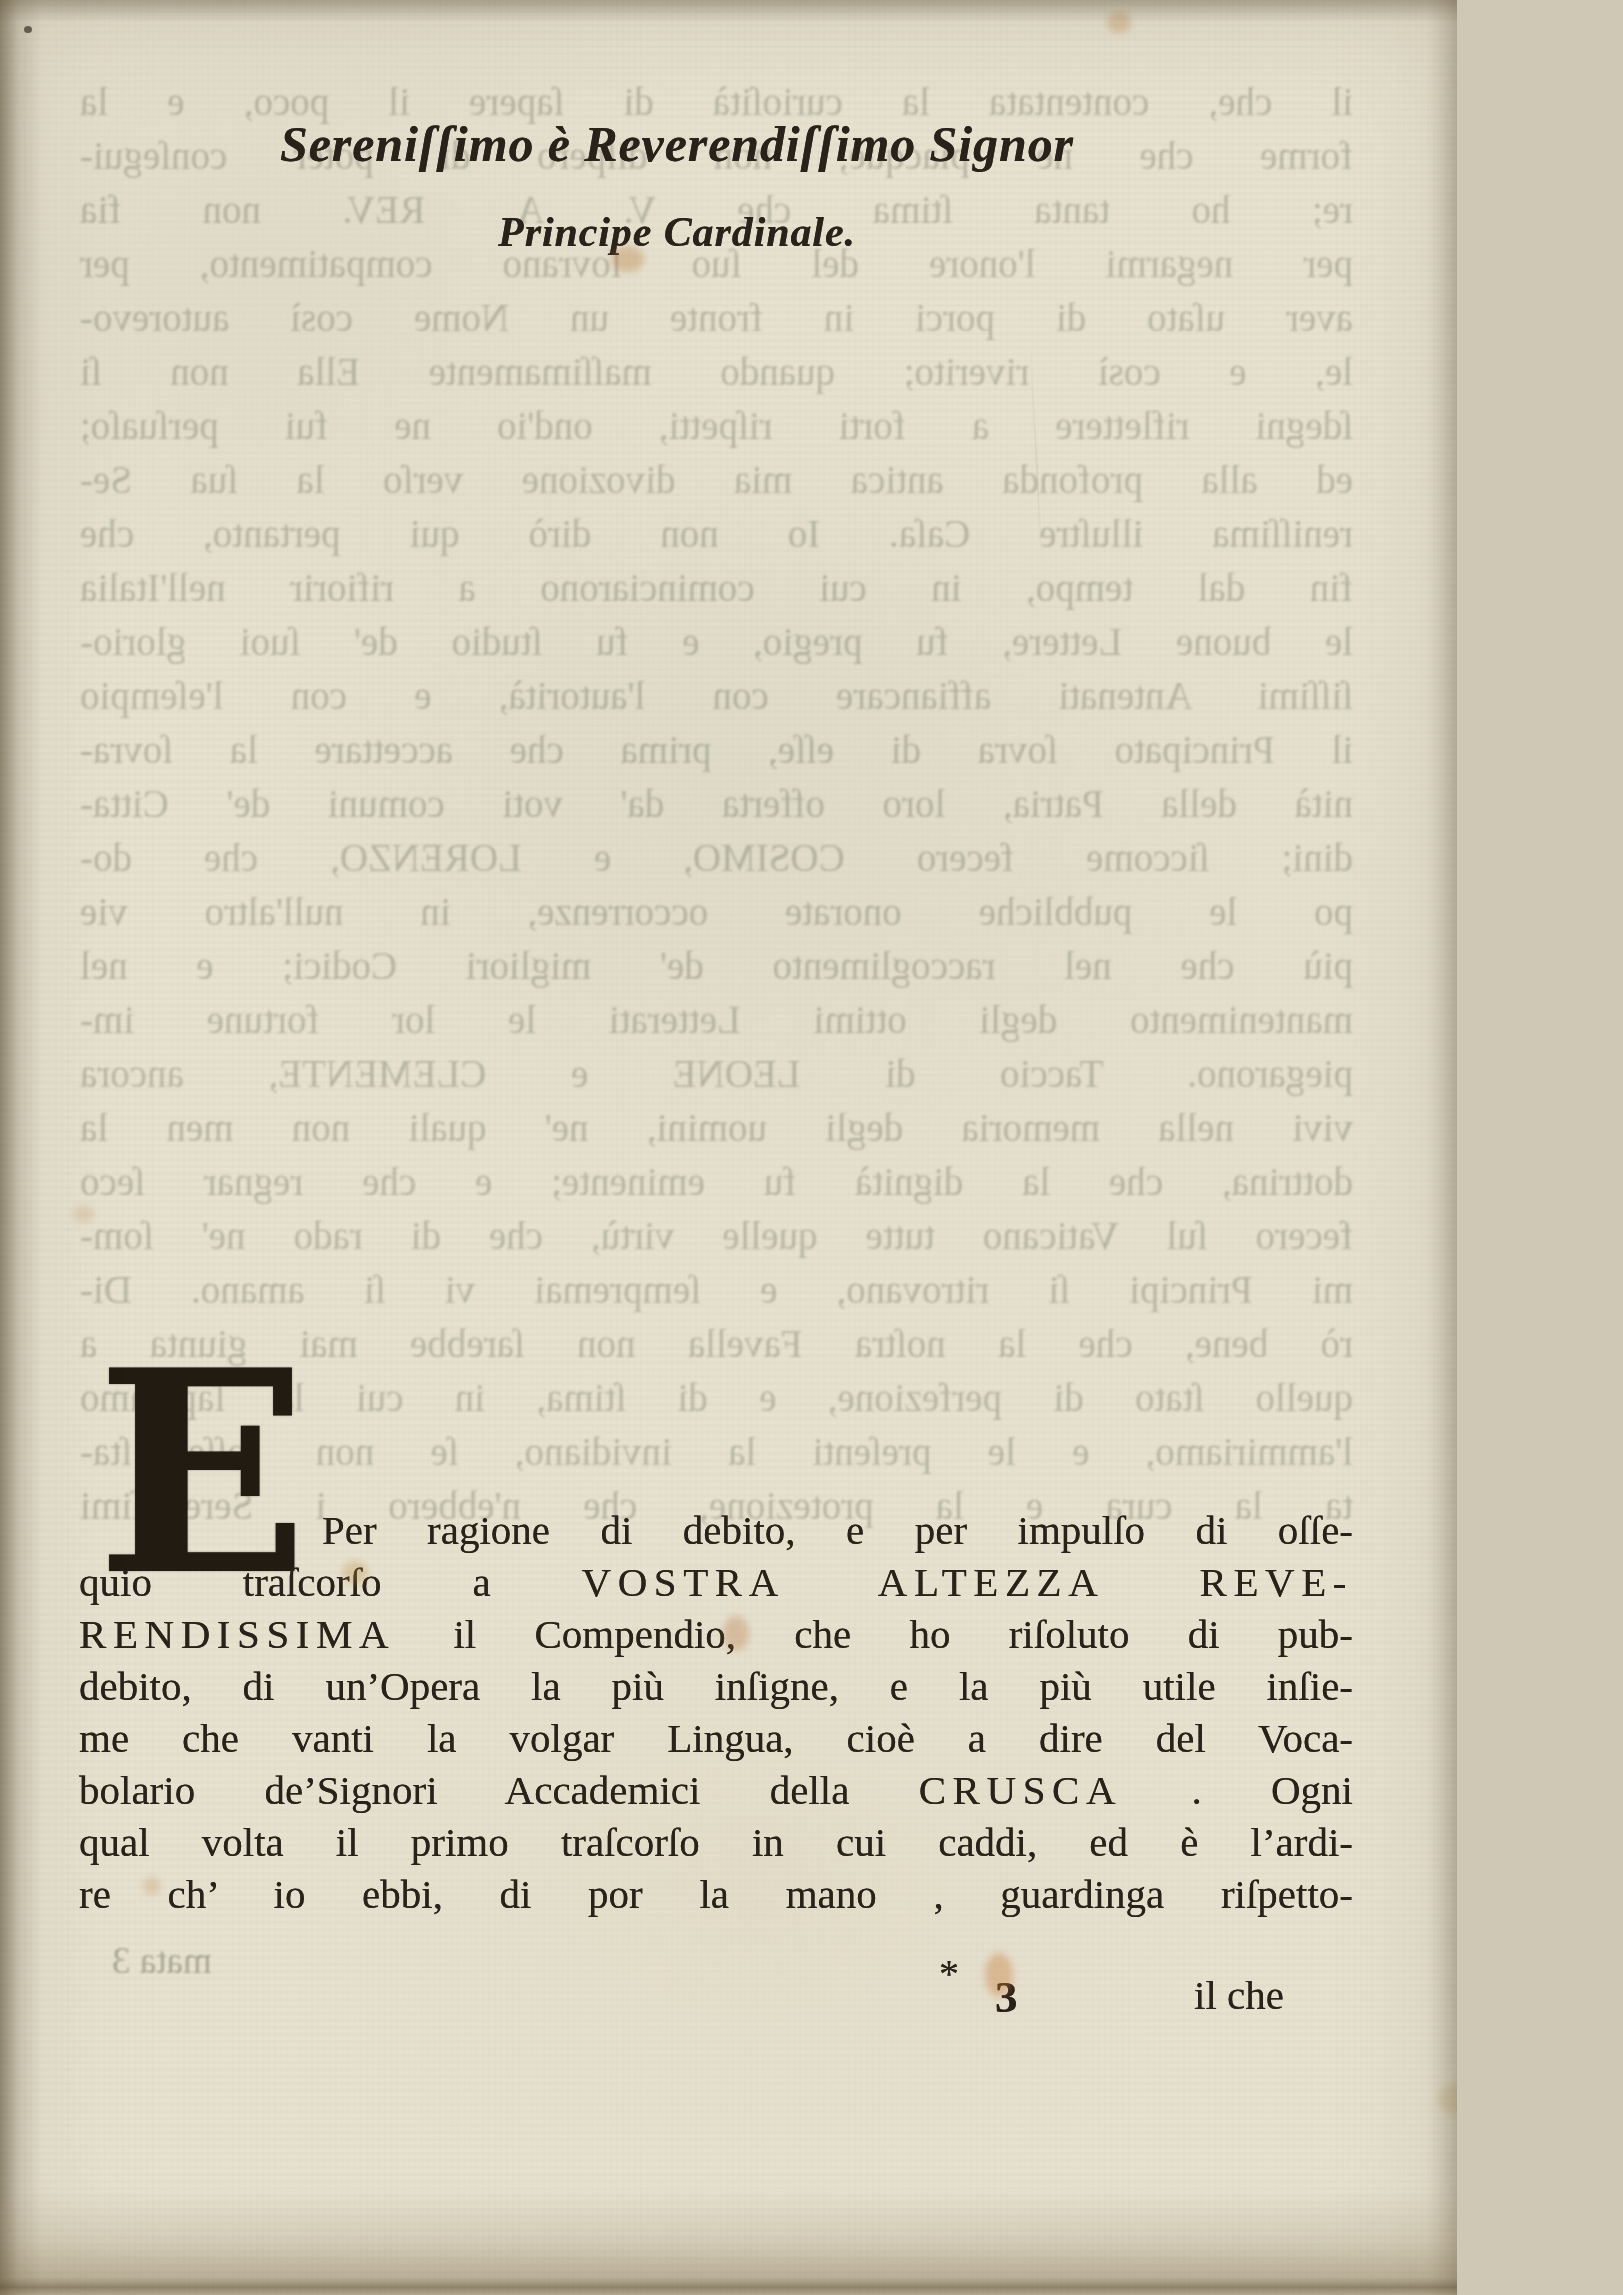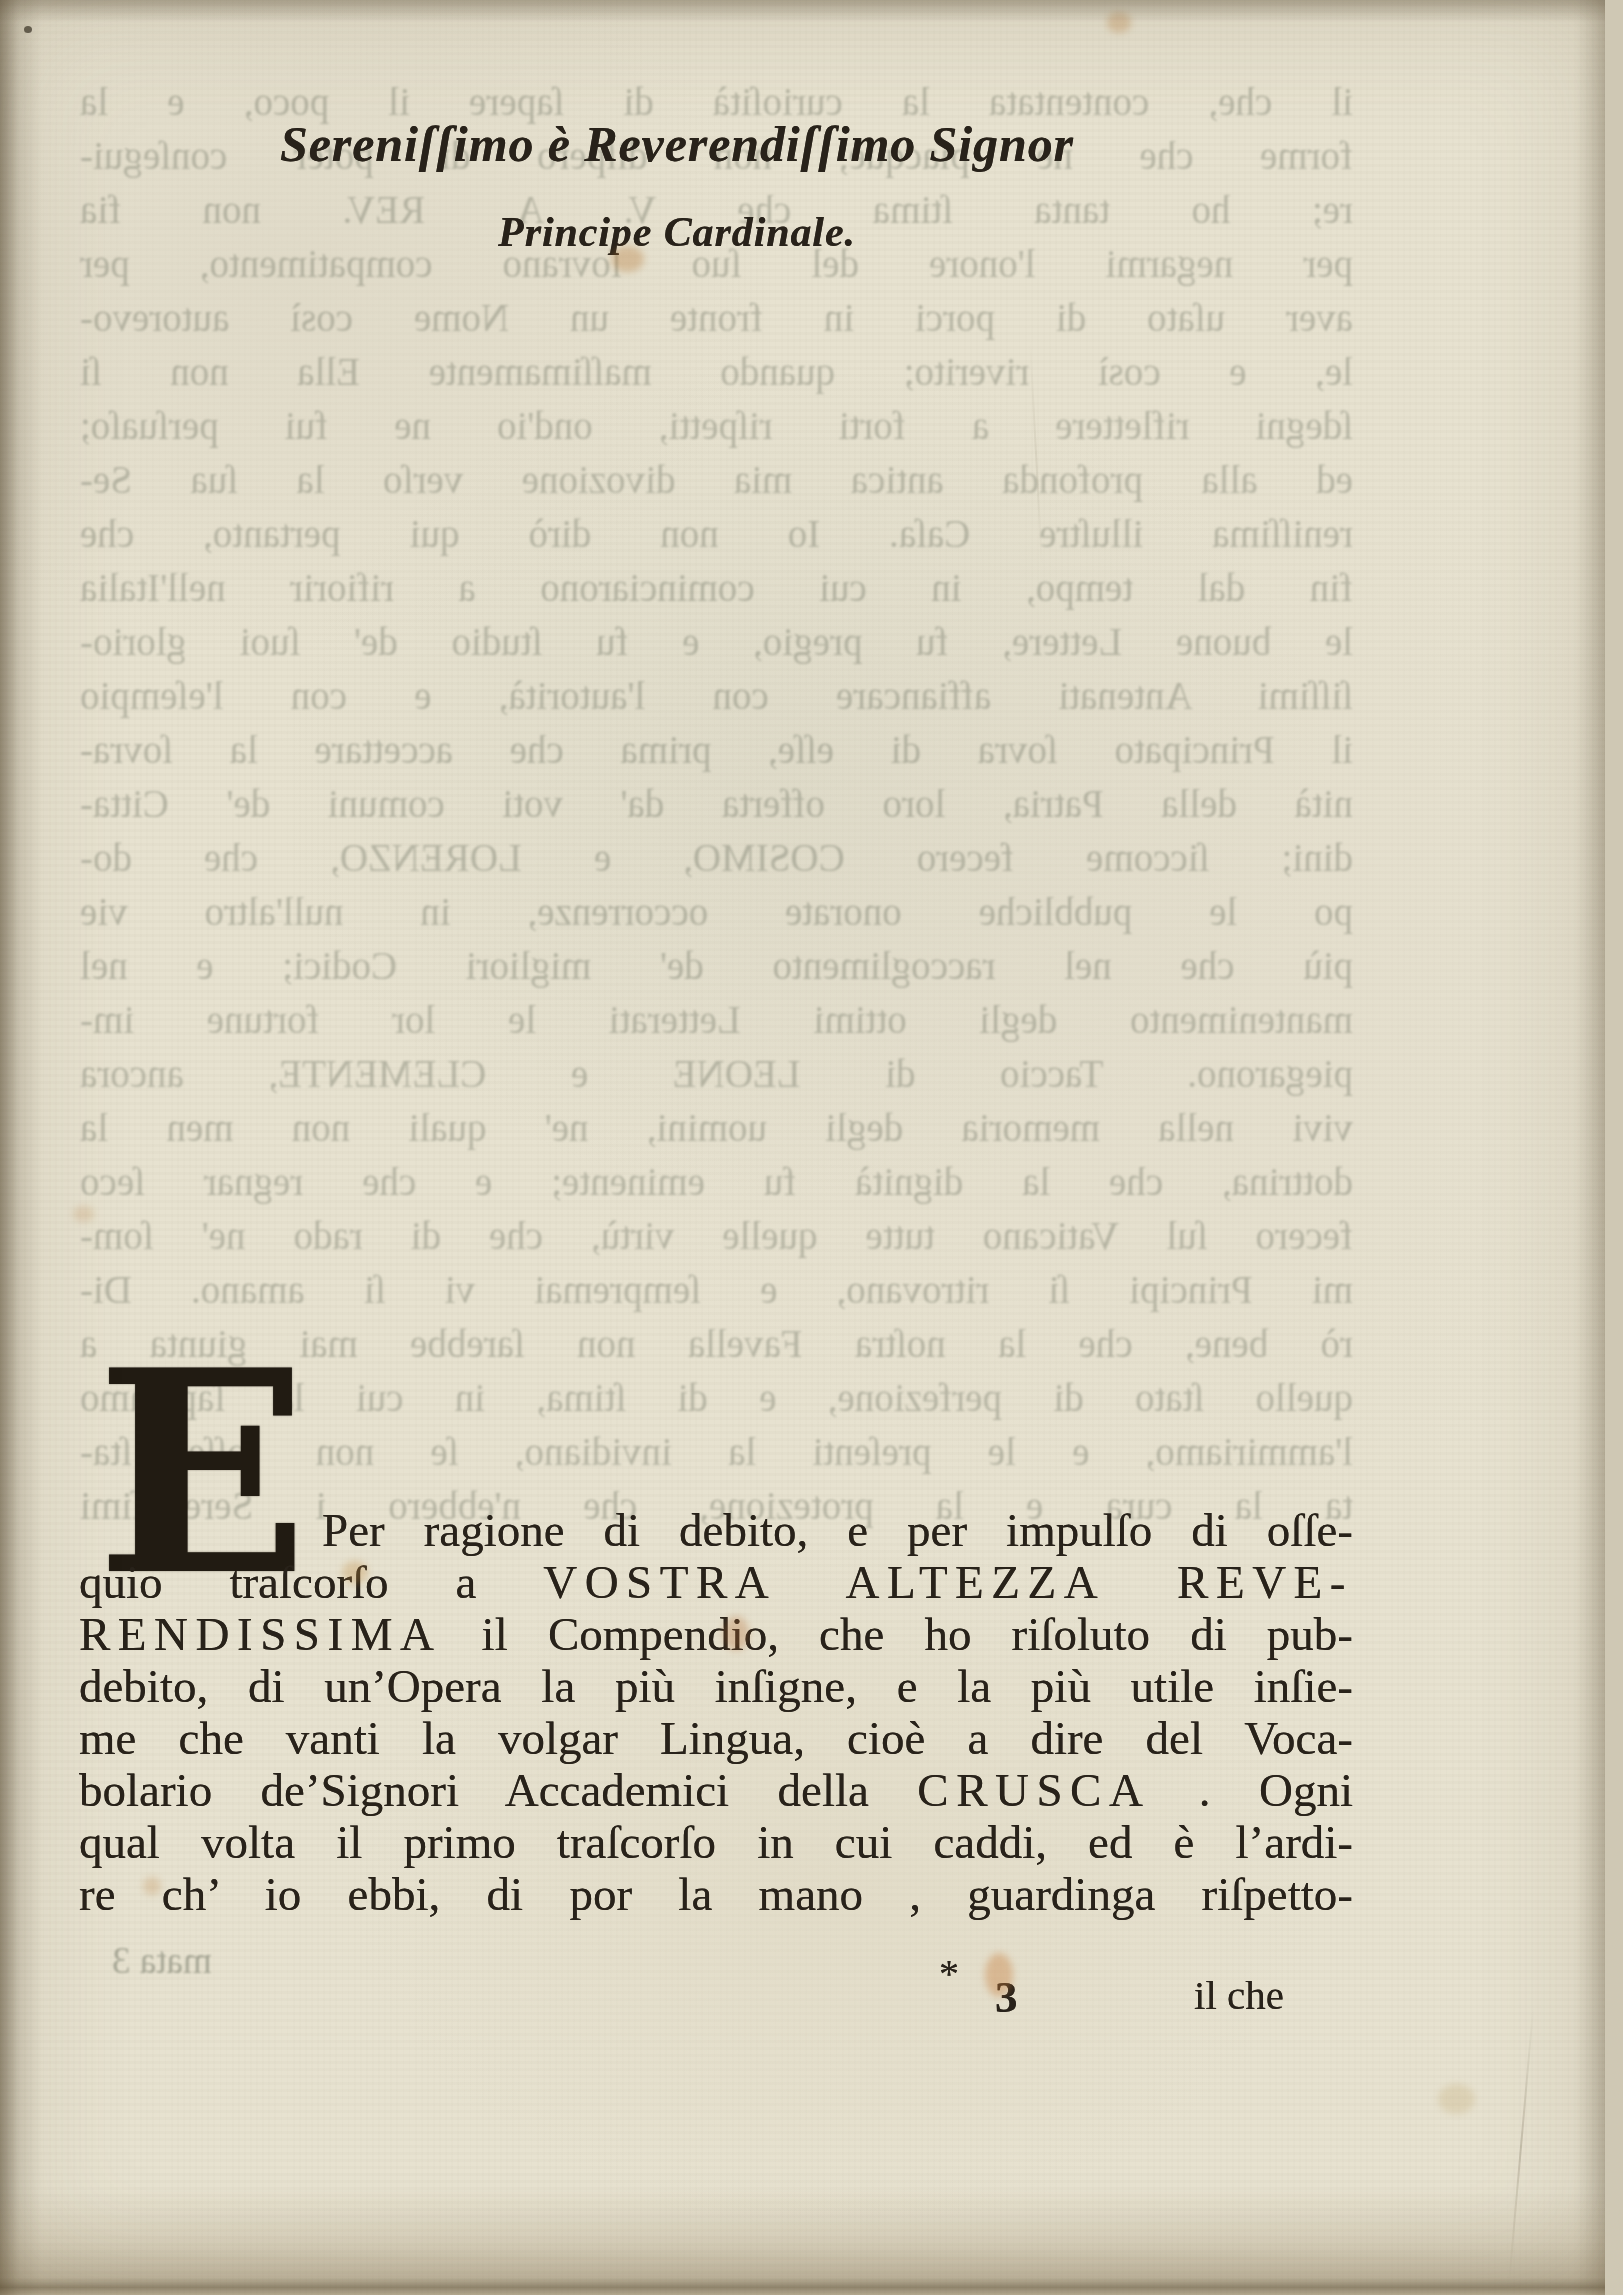"Sereniſſimo è Reverendiſſimo Signor" .page { width: 1605px -> 1457px }
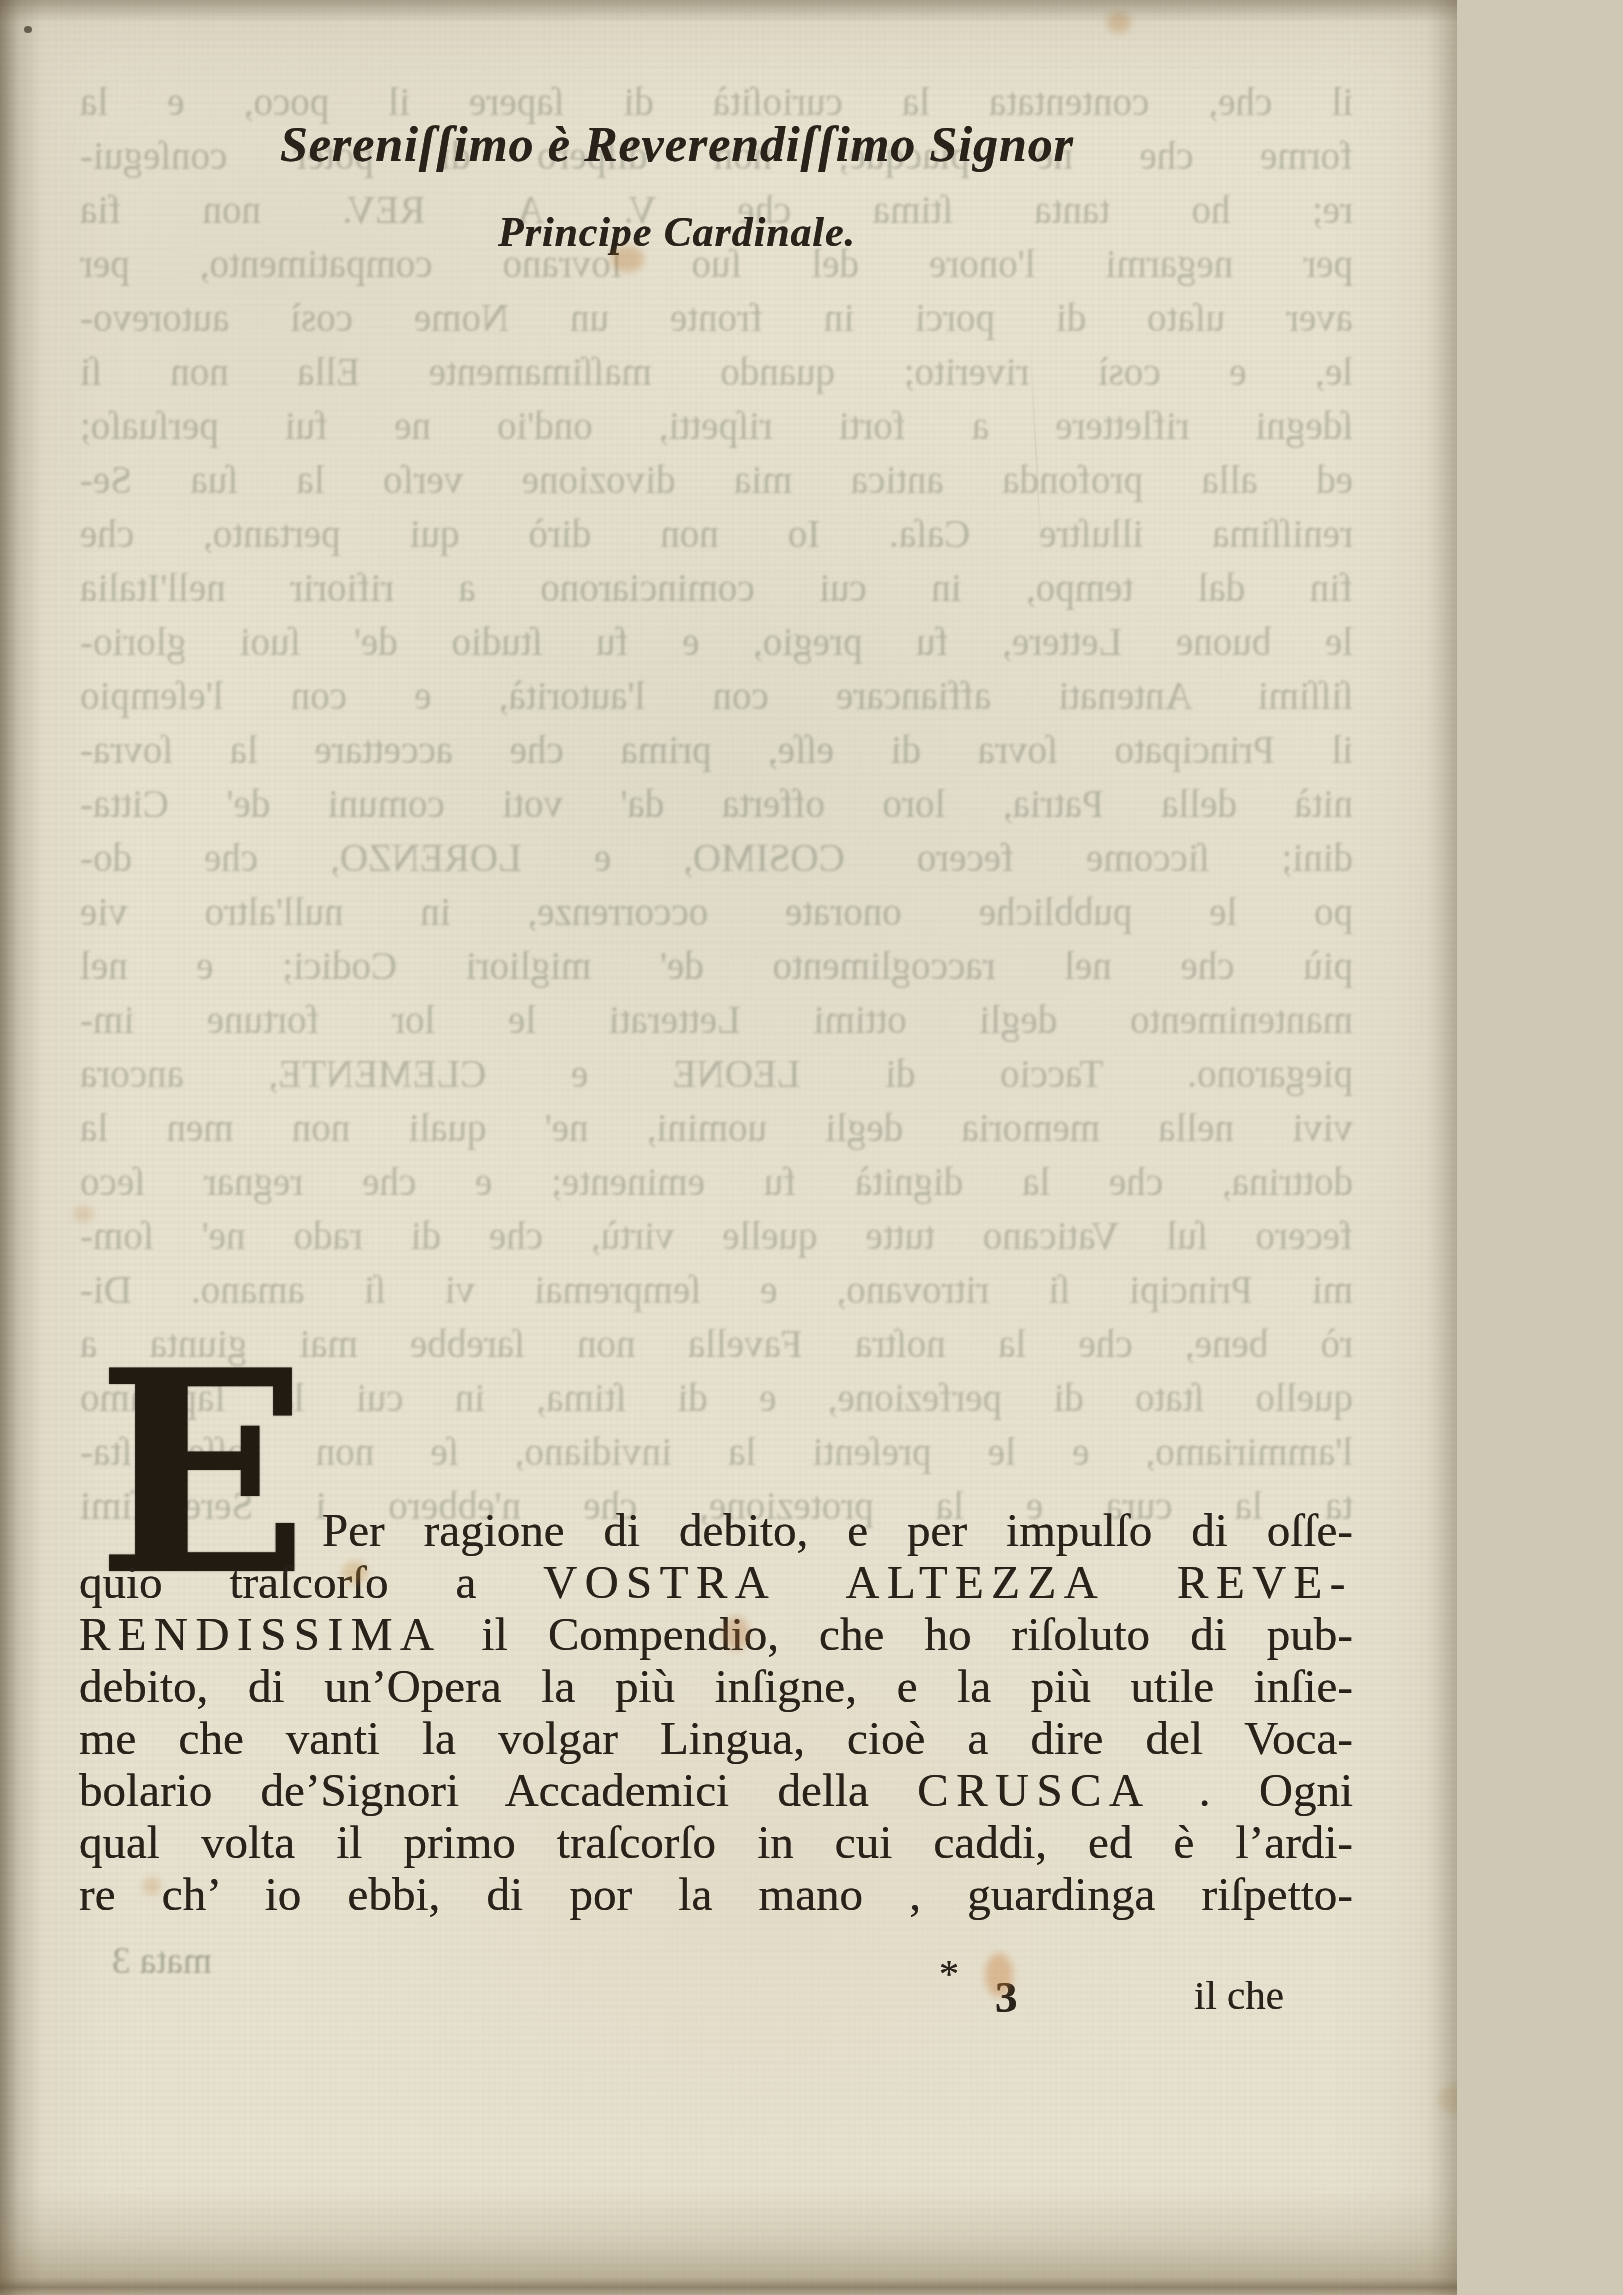"Per ragione di debito, e" .body-block { font-size: 47px -> 41px }
